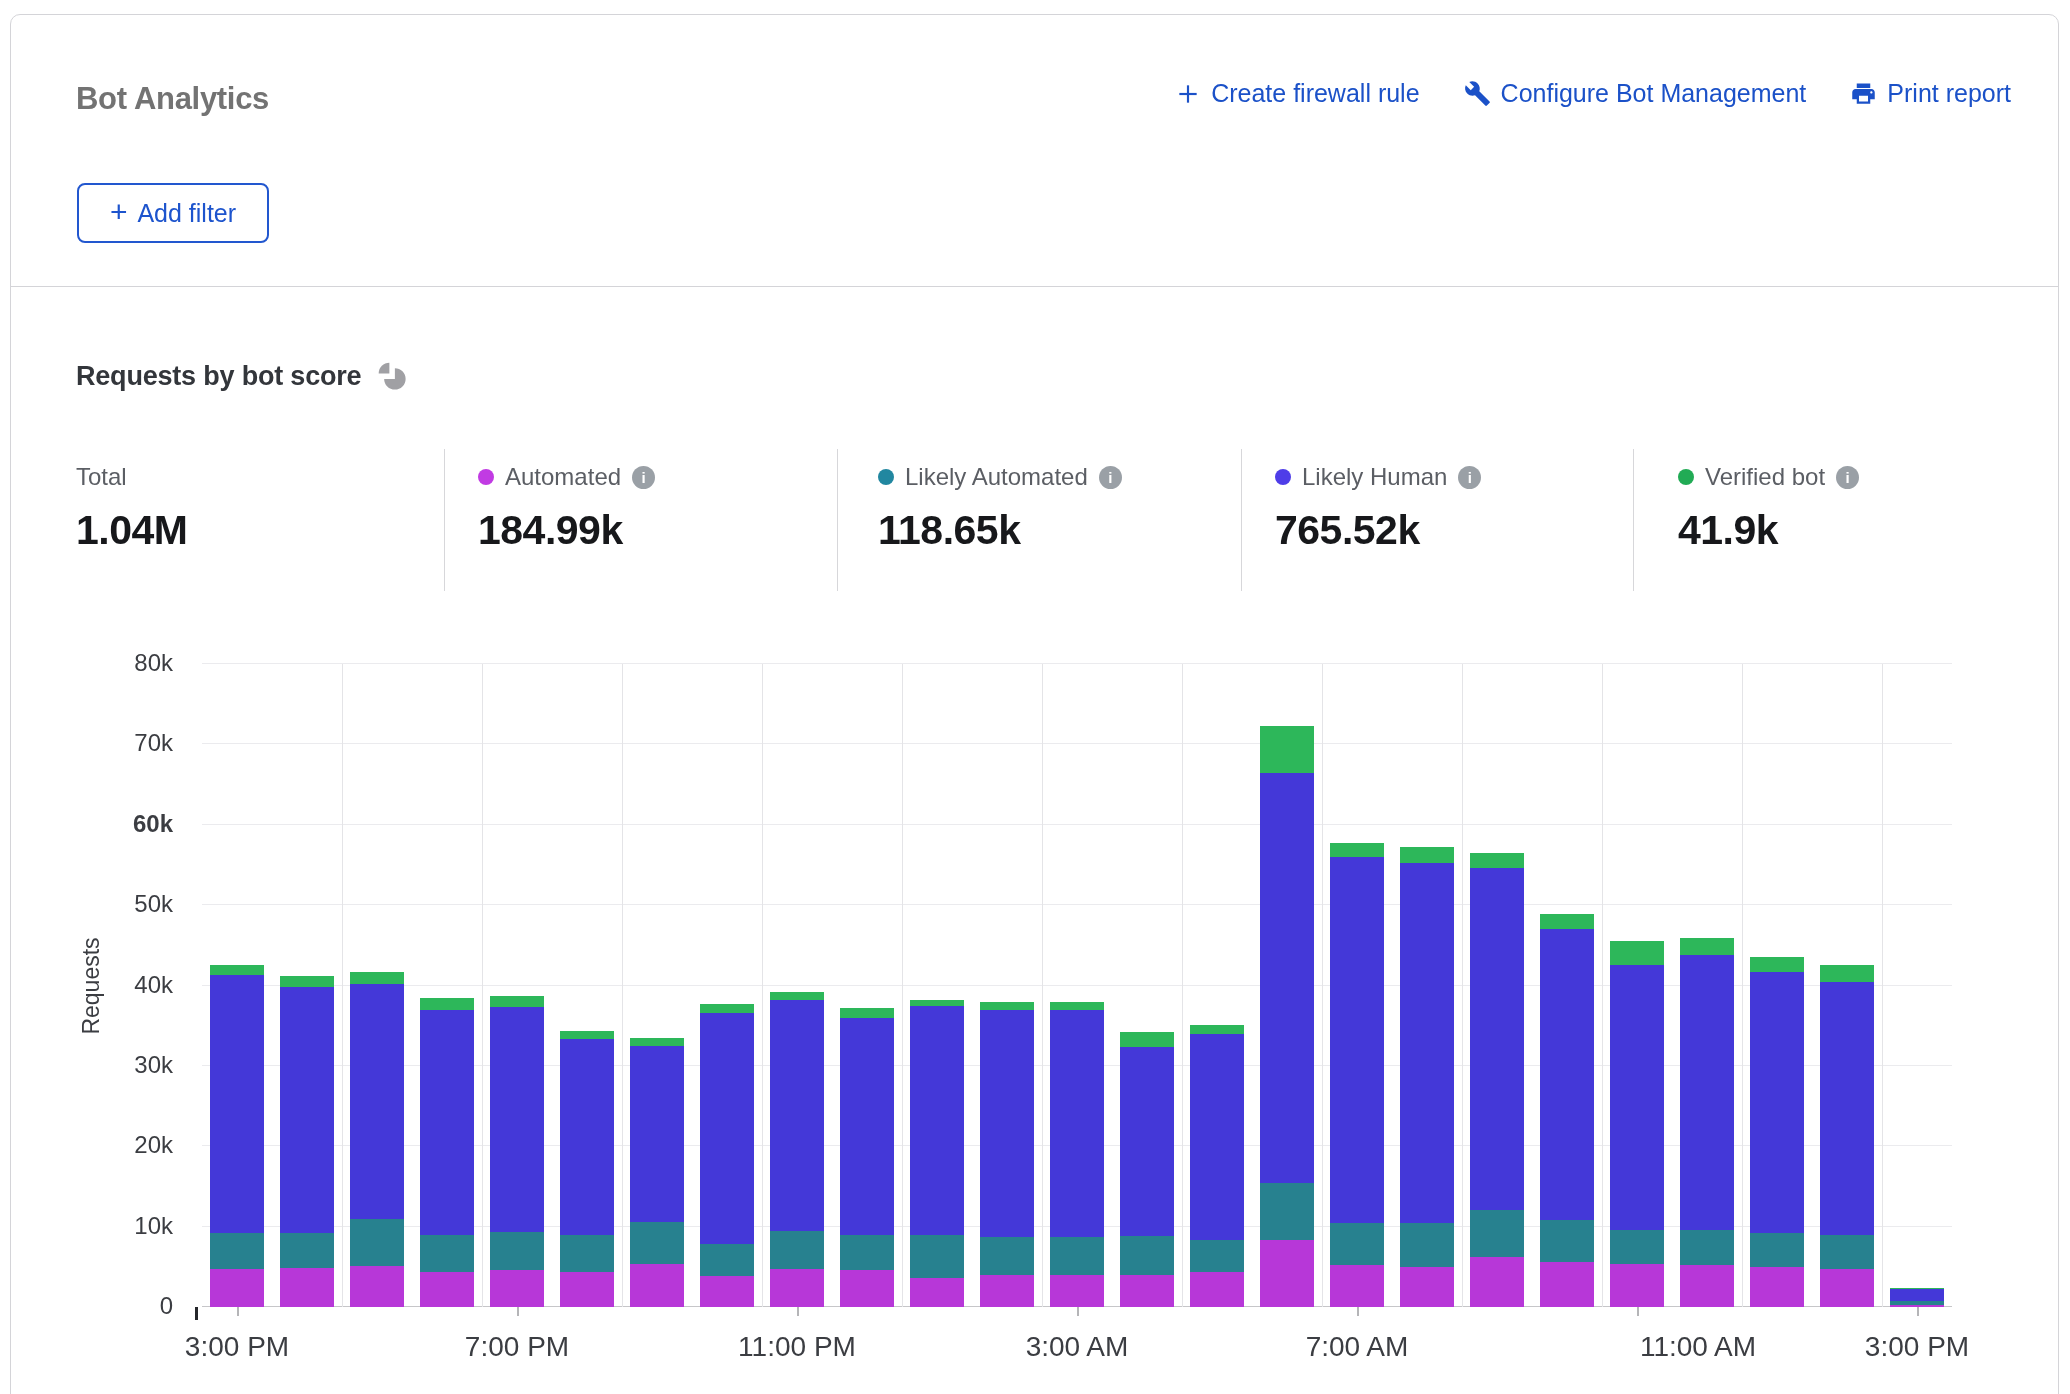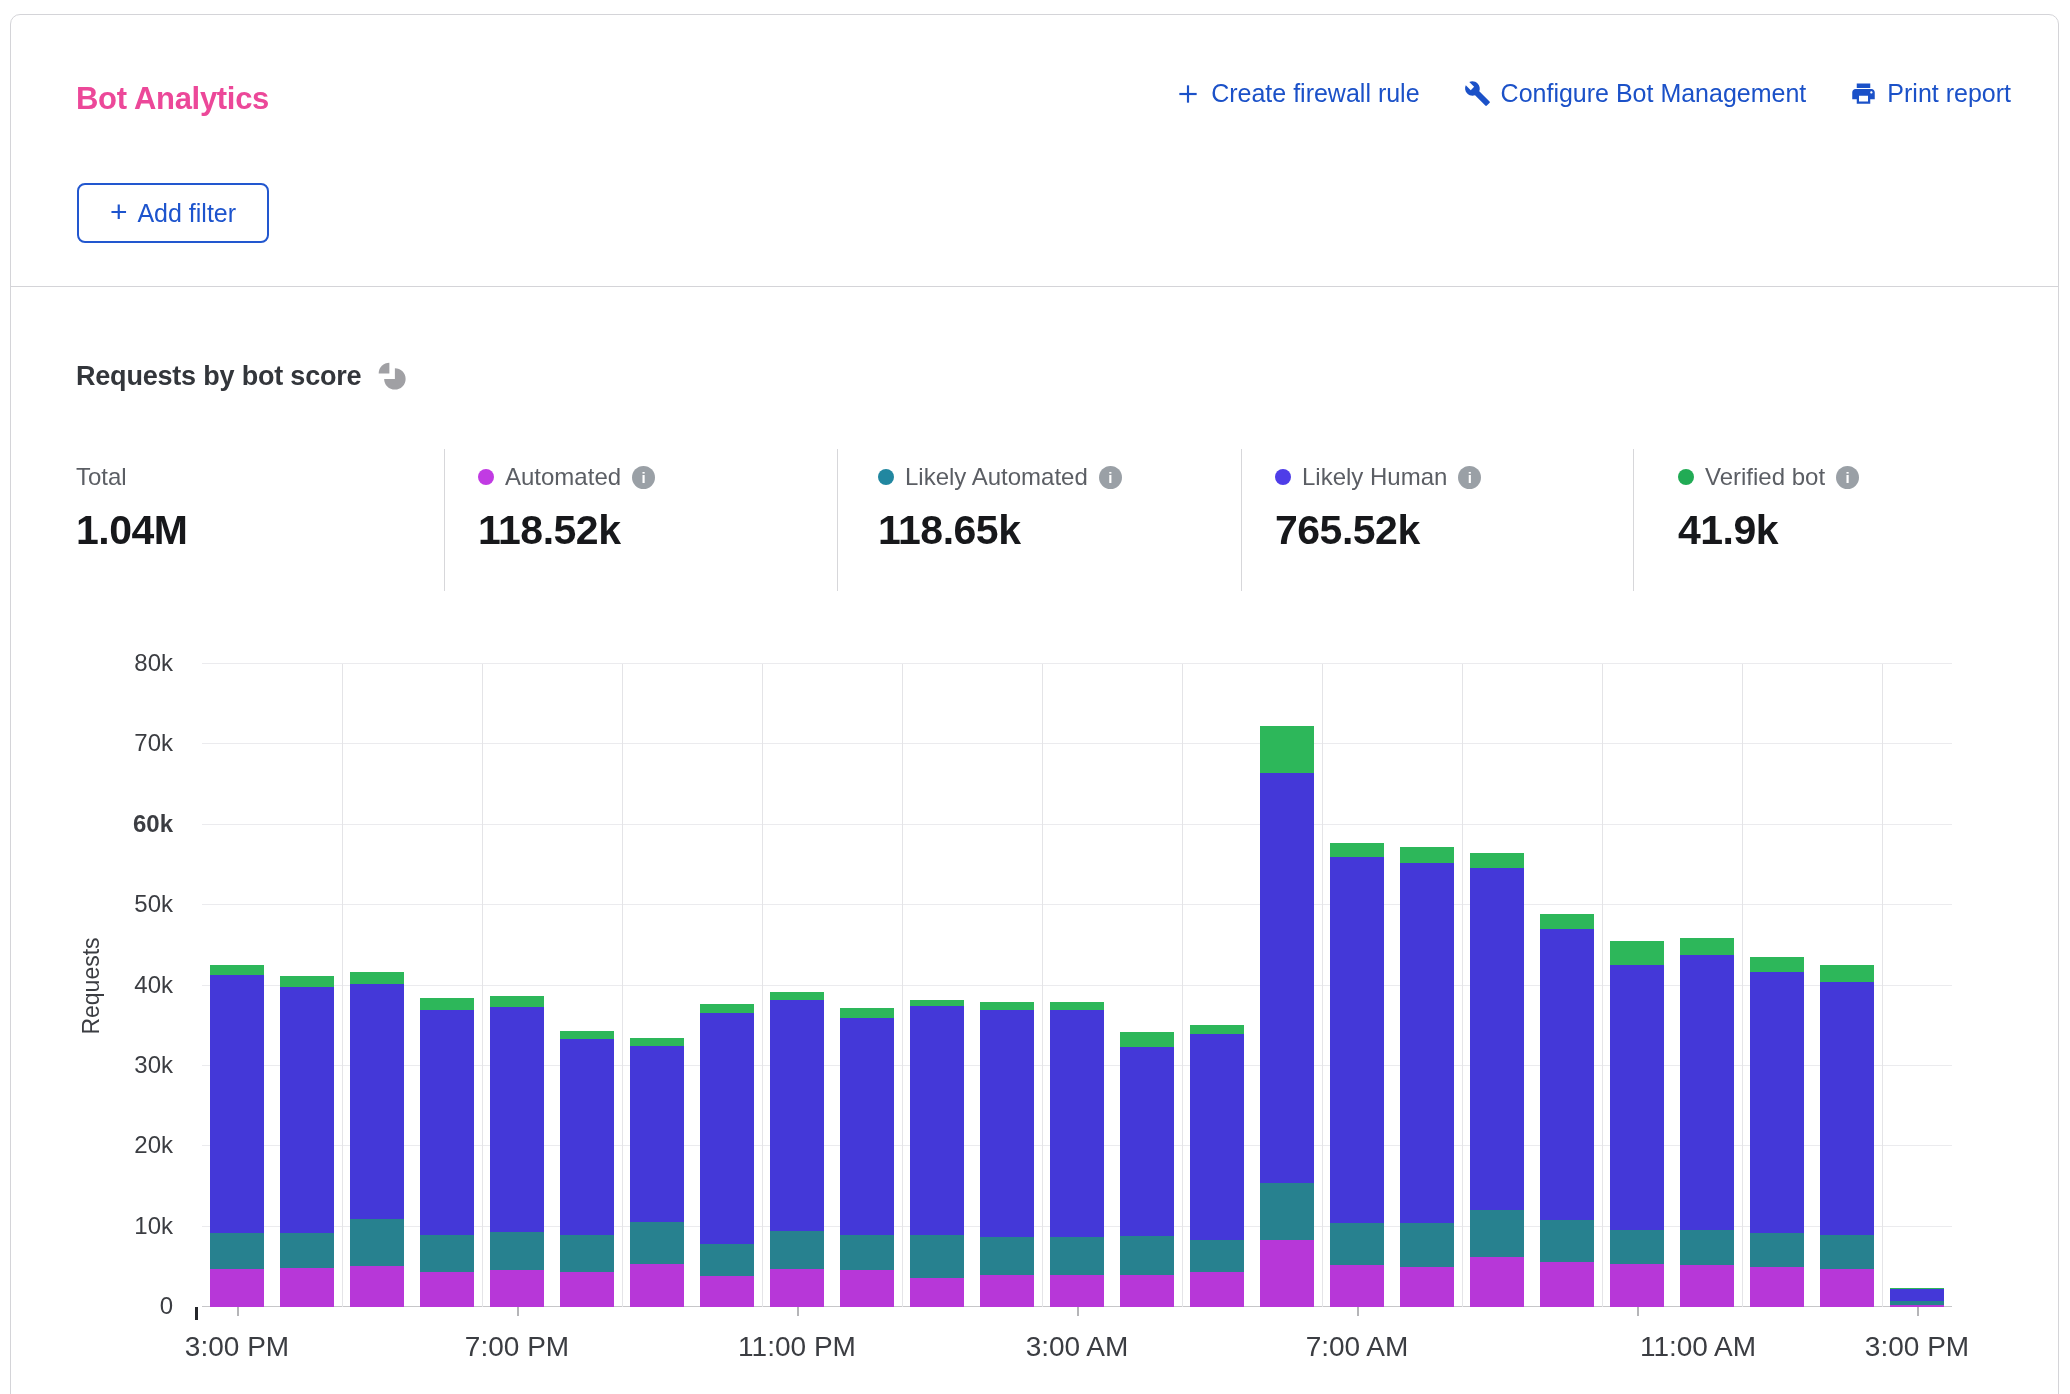"Bot Analytics" .page-title { color: #ec4899 -> #737373 }
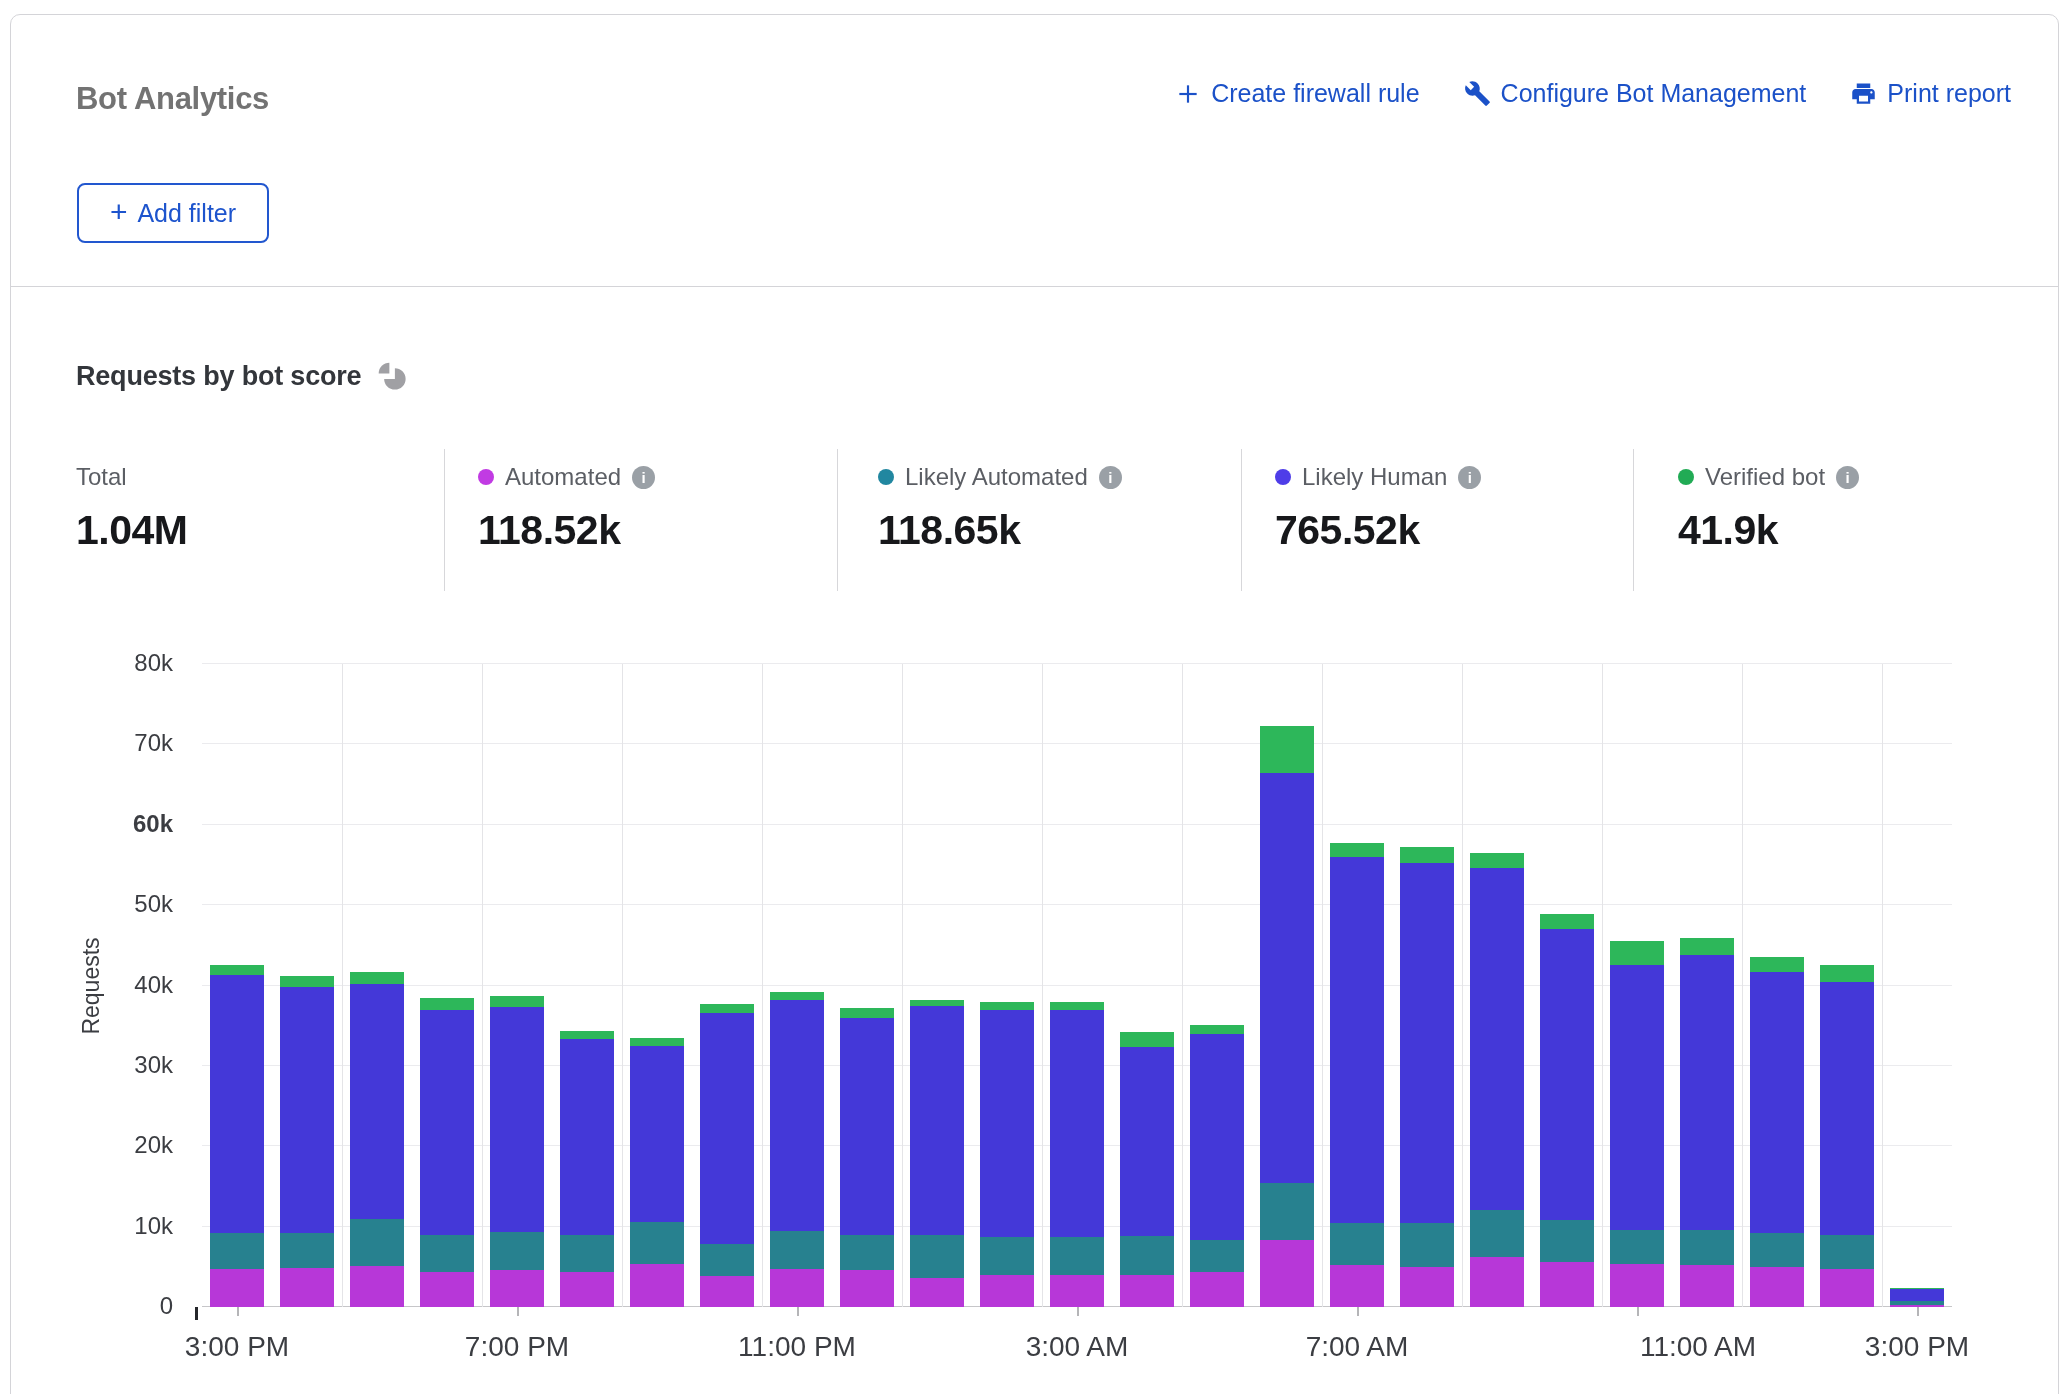"118.52k" div.stat-value { text: 118.52k -> 184.99k }
